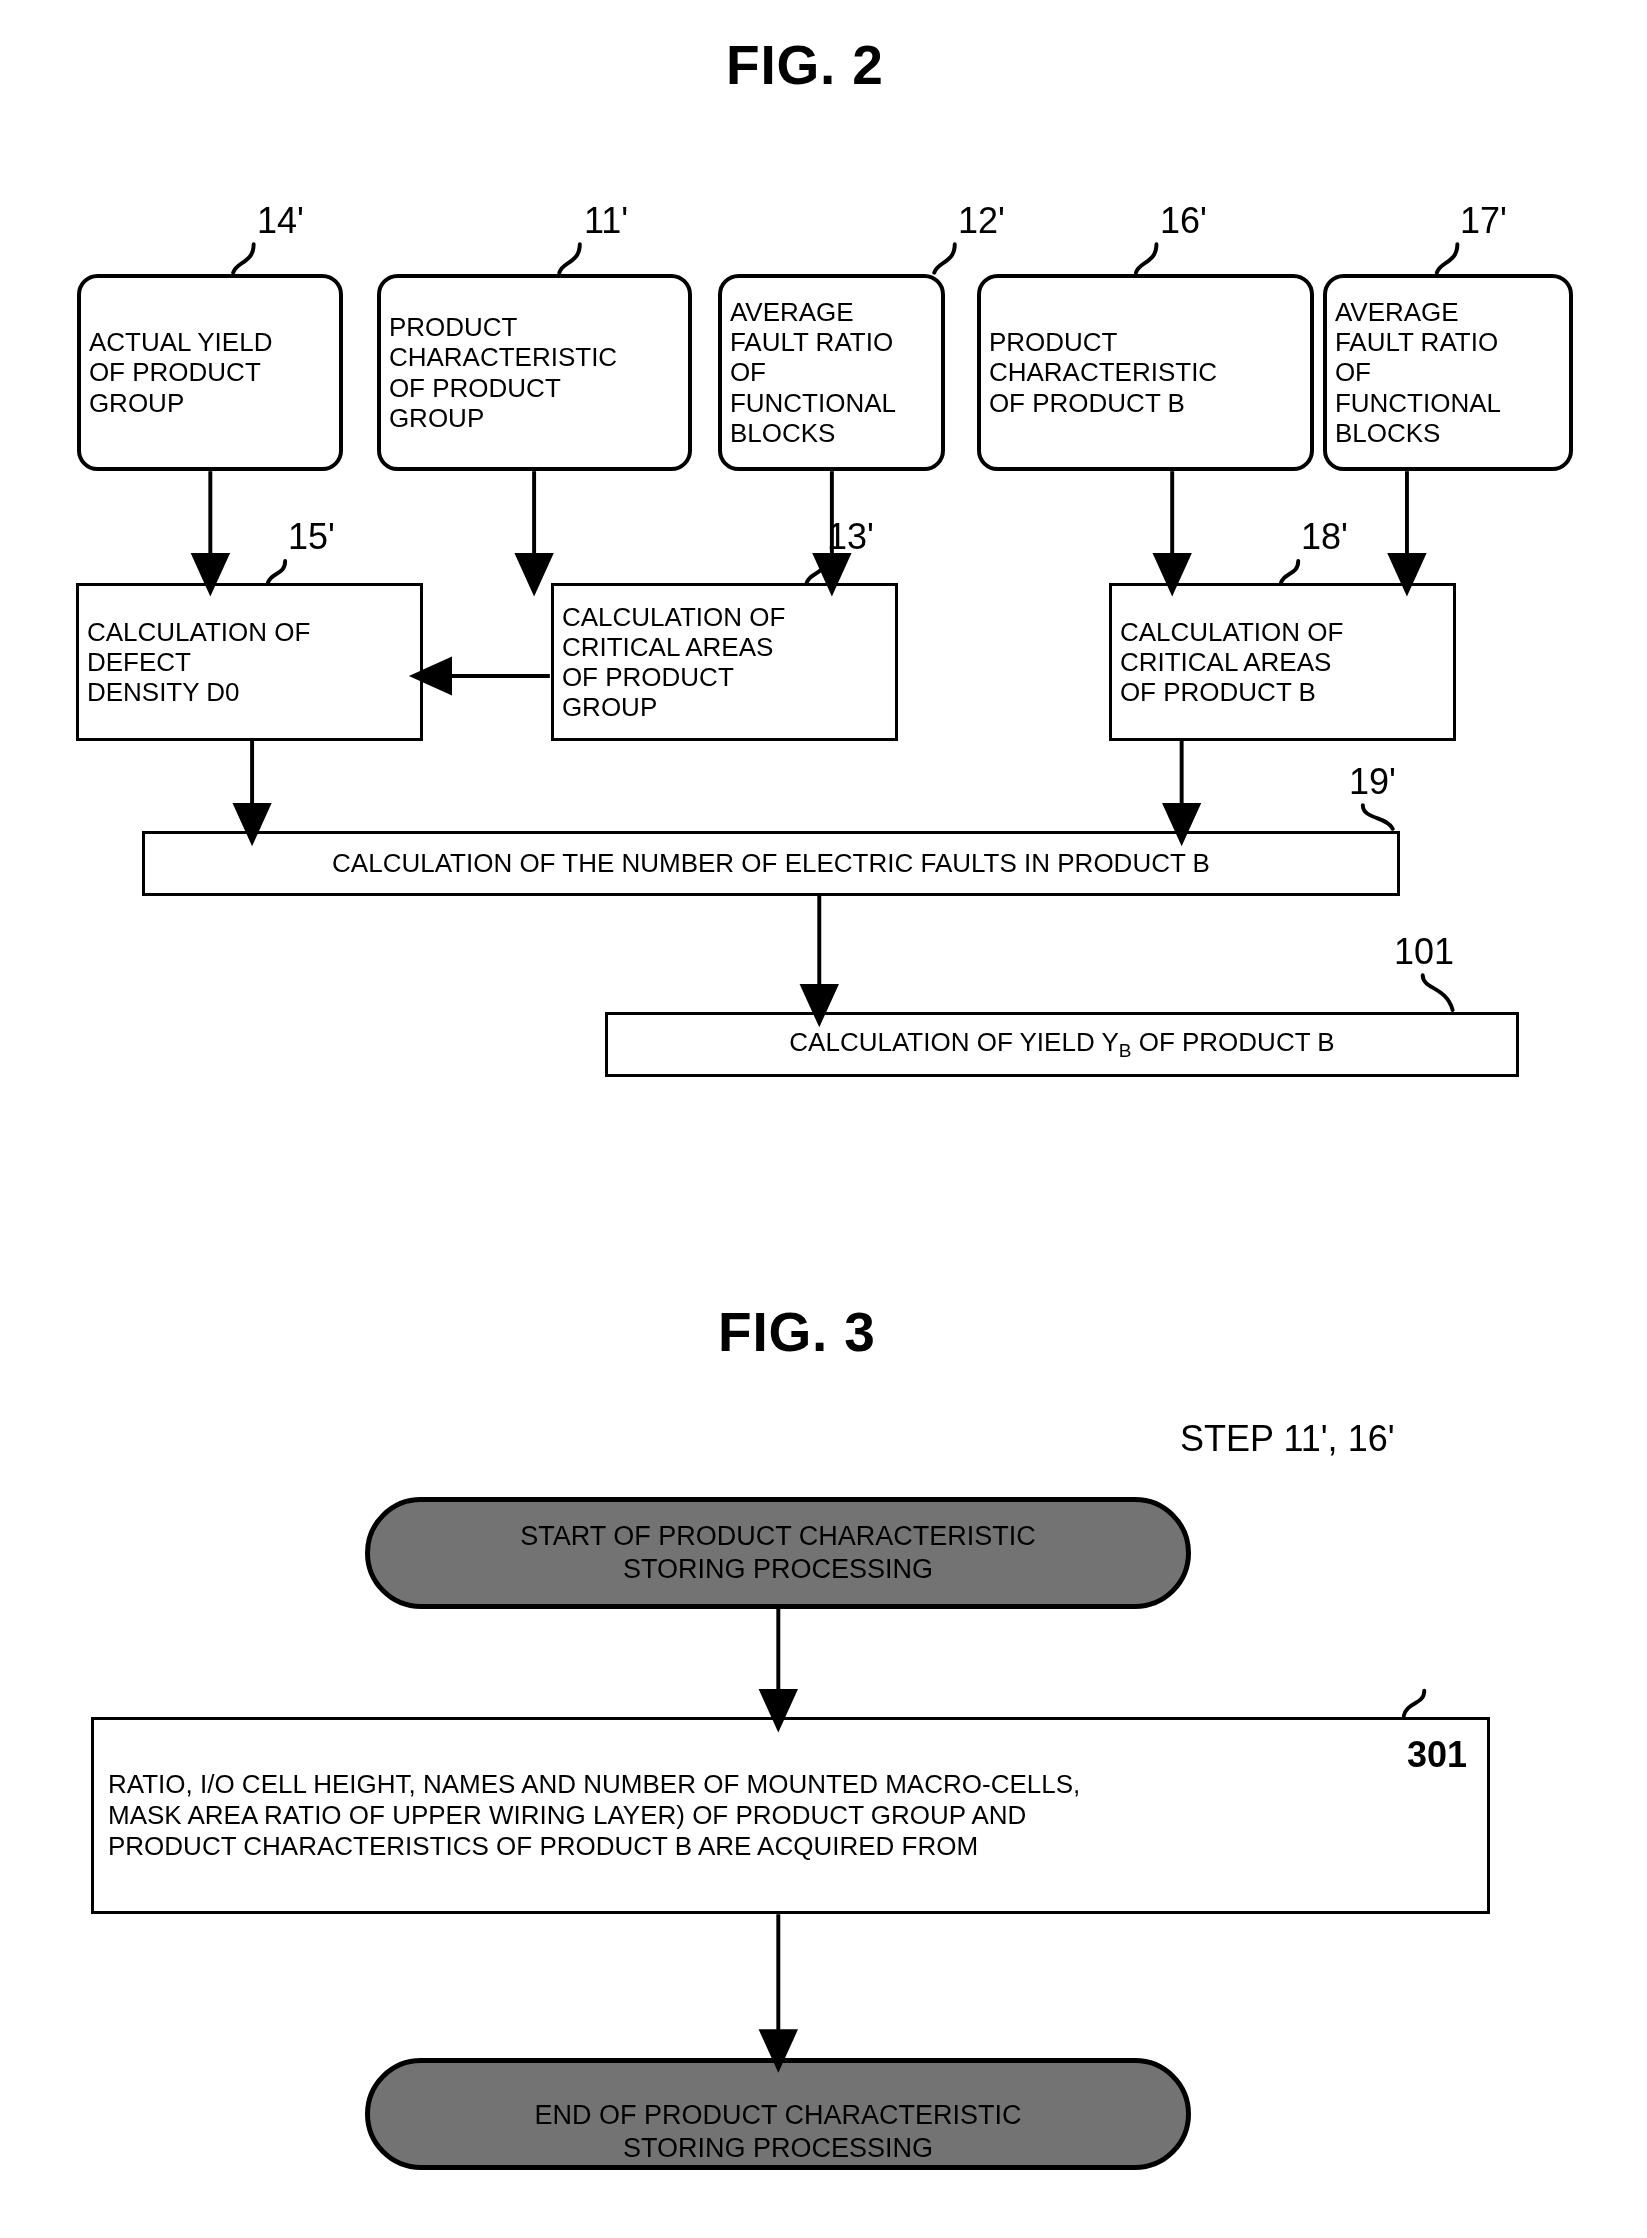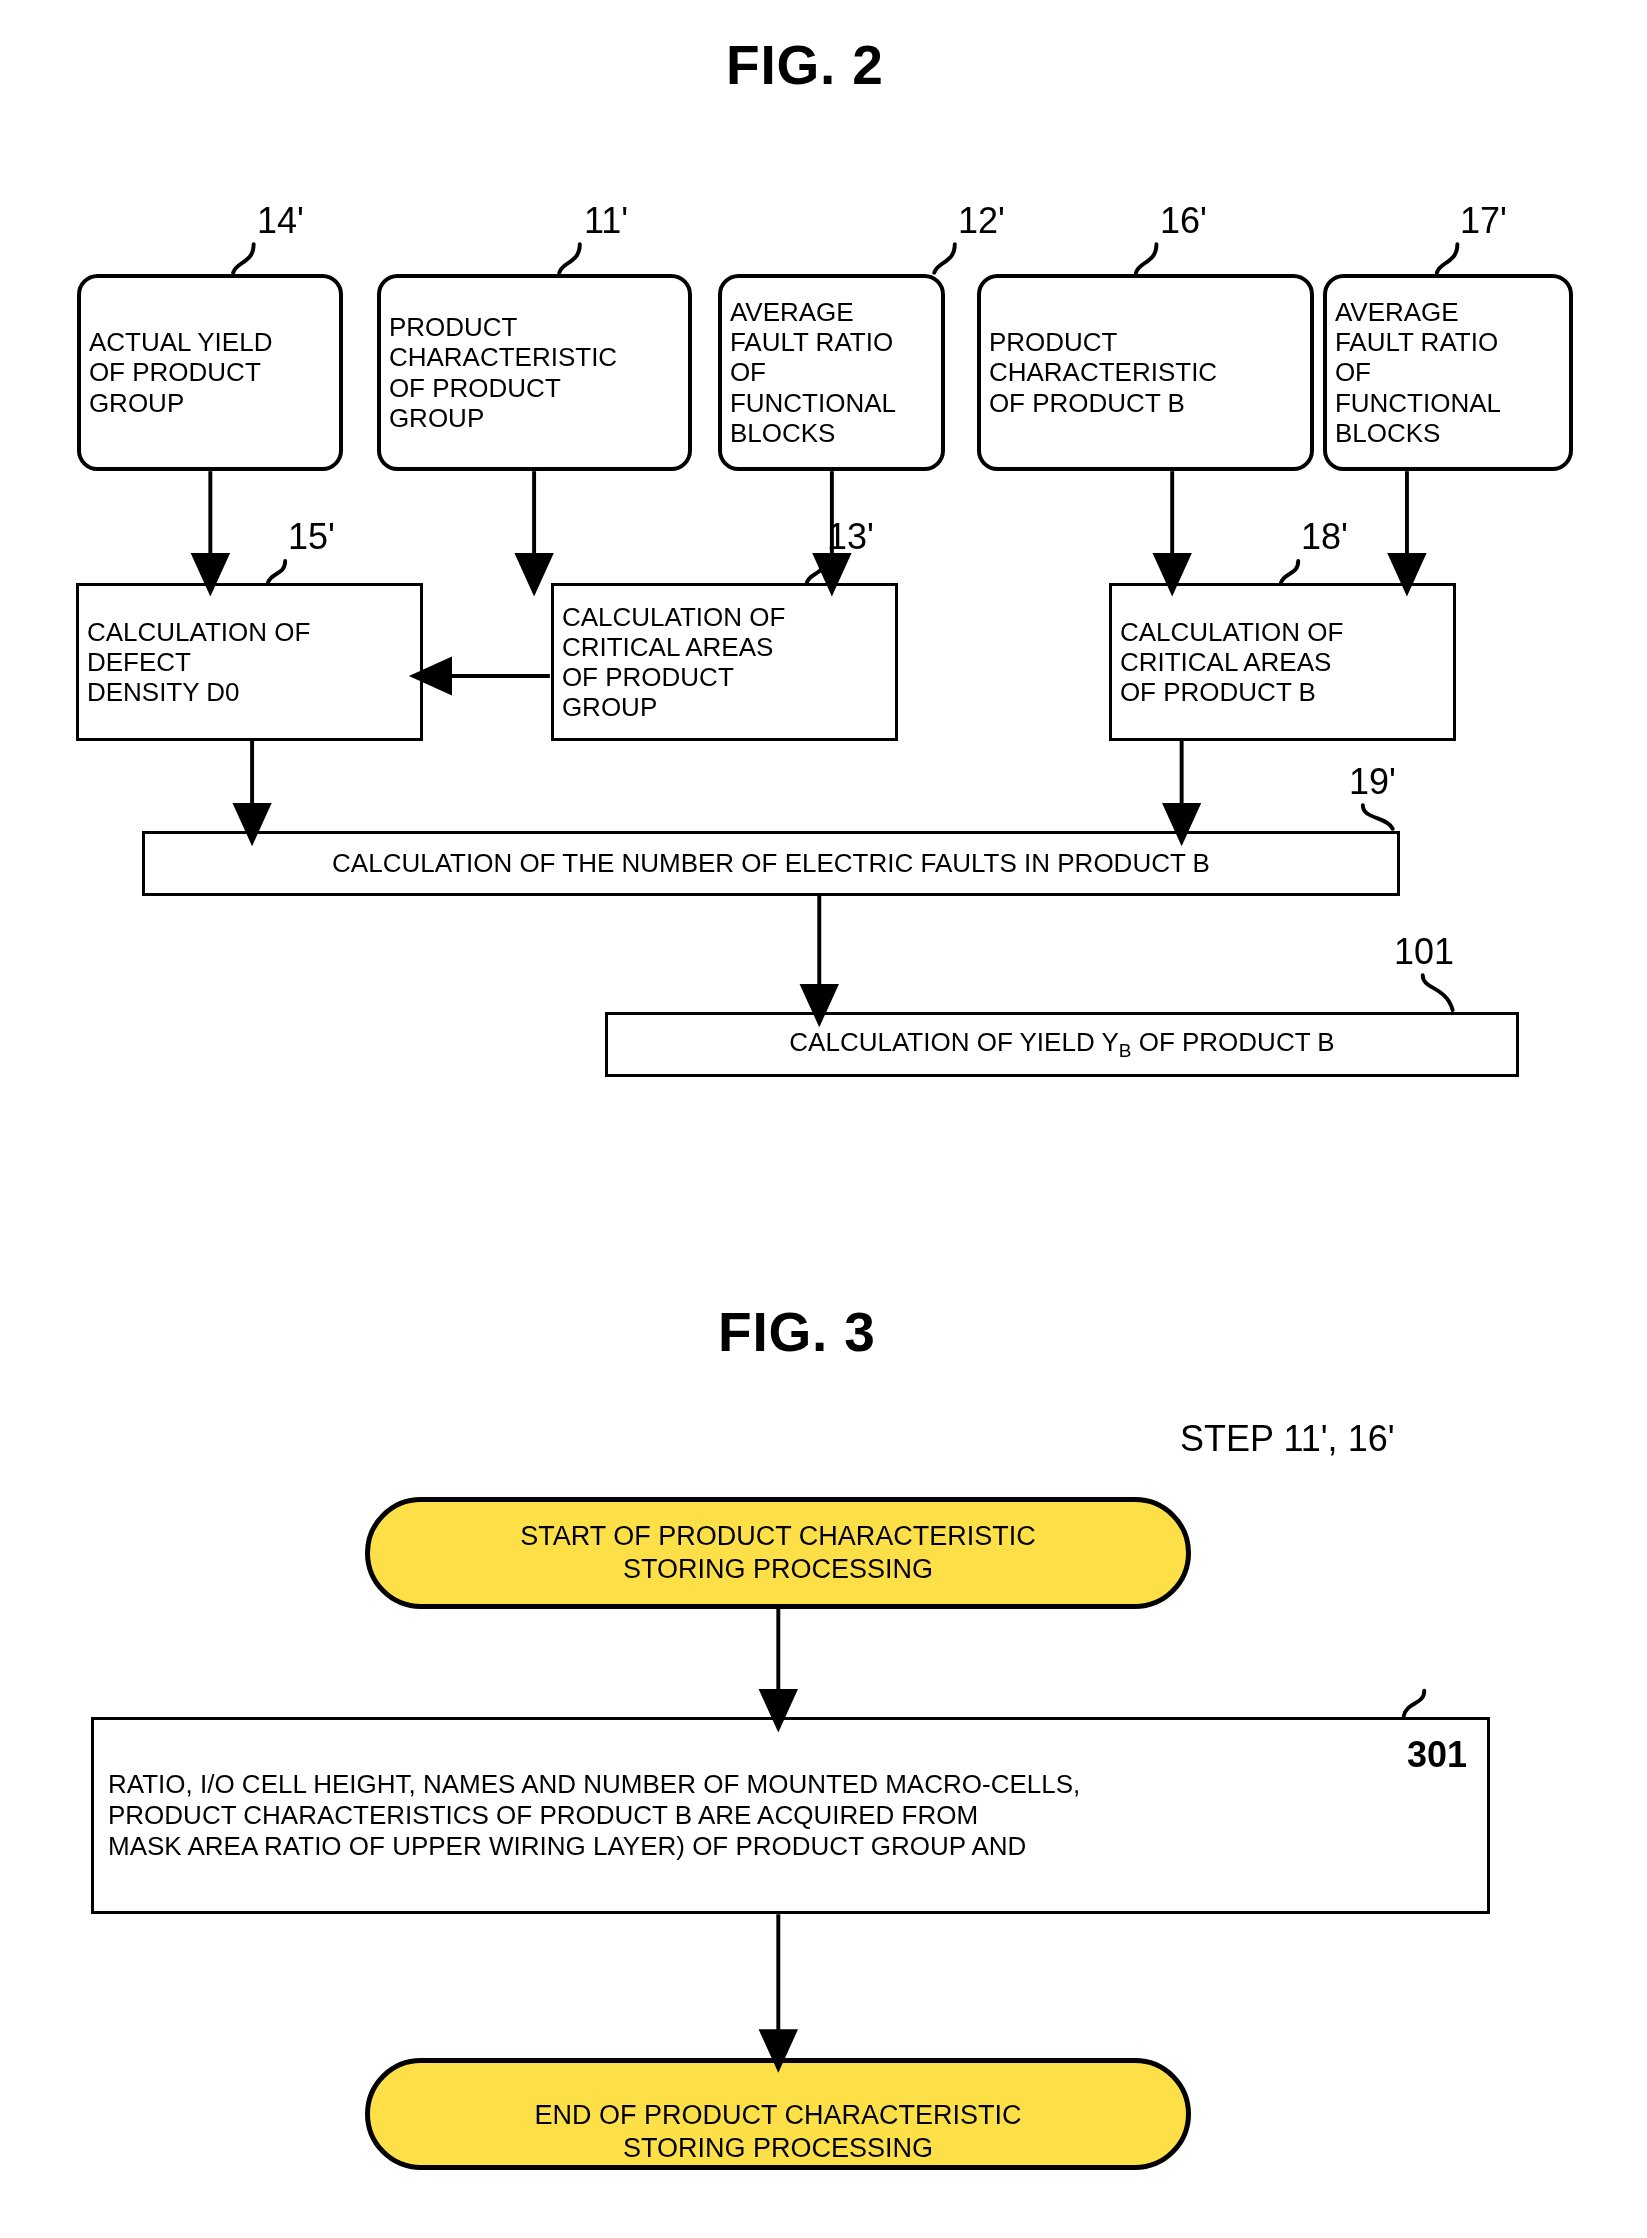"START OF PRODUCT CHARACTERISTIC" .term { background: #fde047 -> #737373 }
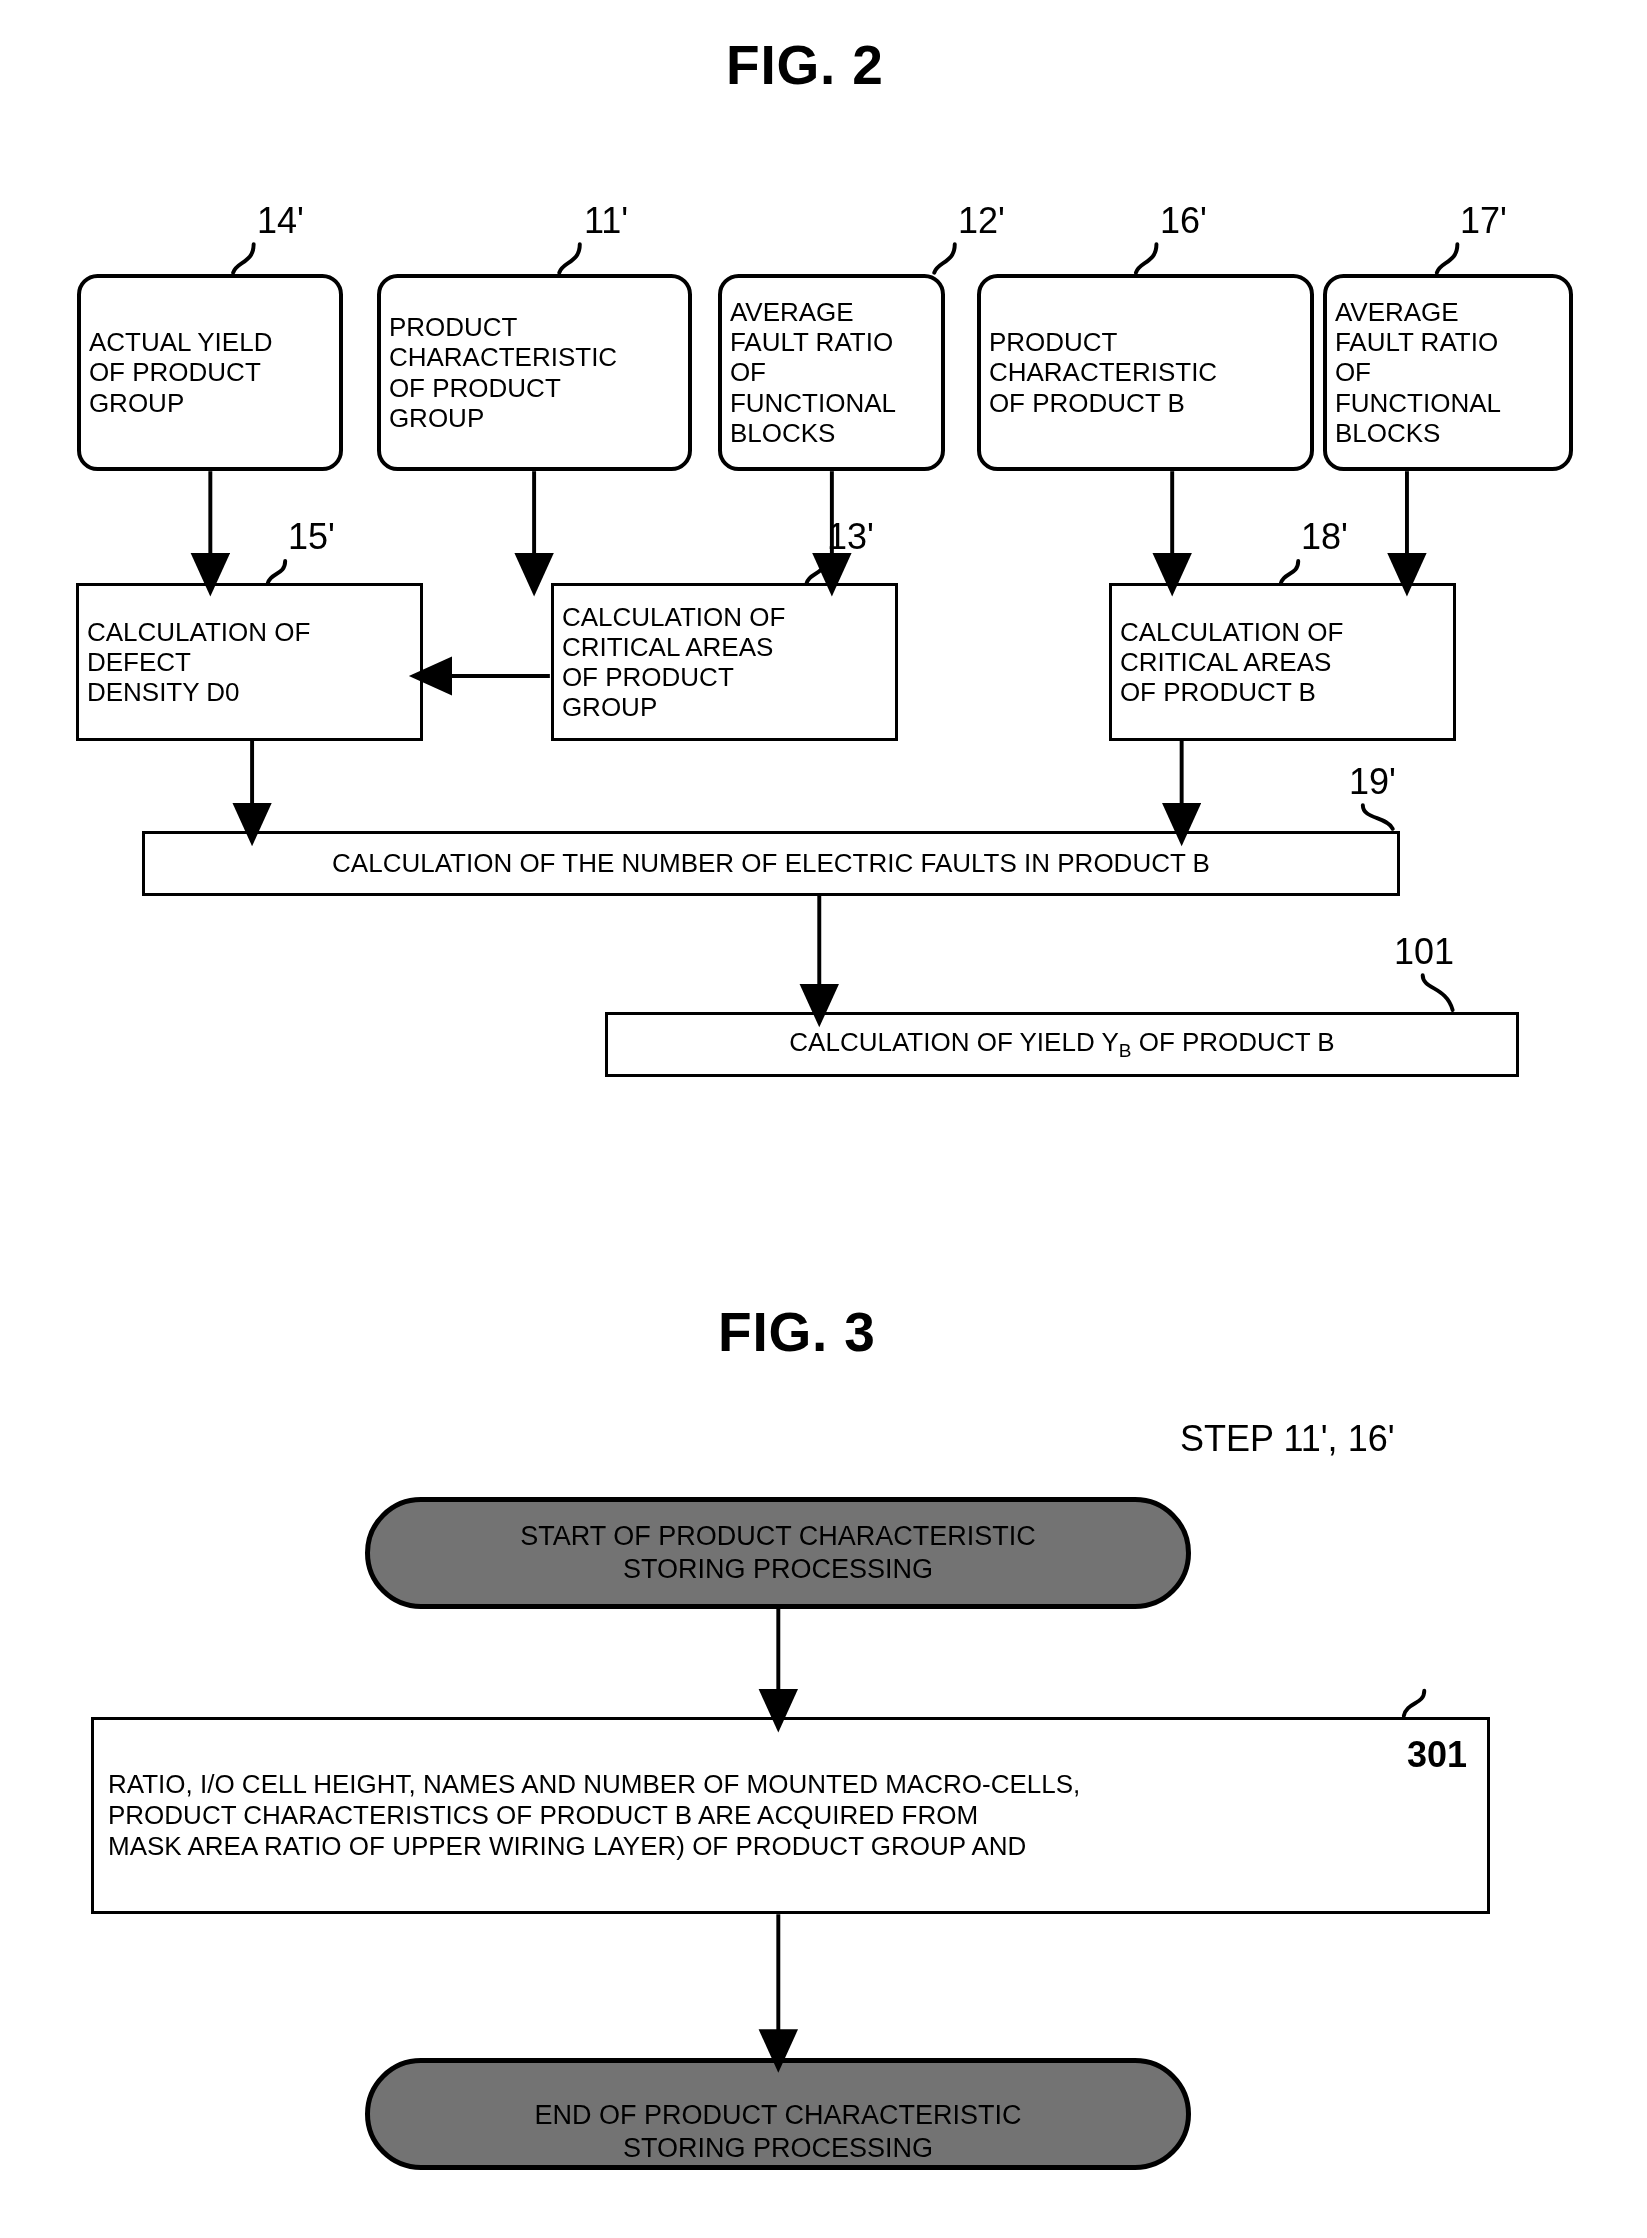"PRODUCT CHARACTERISTICS OF PRODUCT B" div { order: before "MASK AREA RATIO OF UPPER" -> after "MASK AREA RATIO OF UPPER" }
